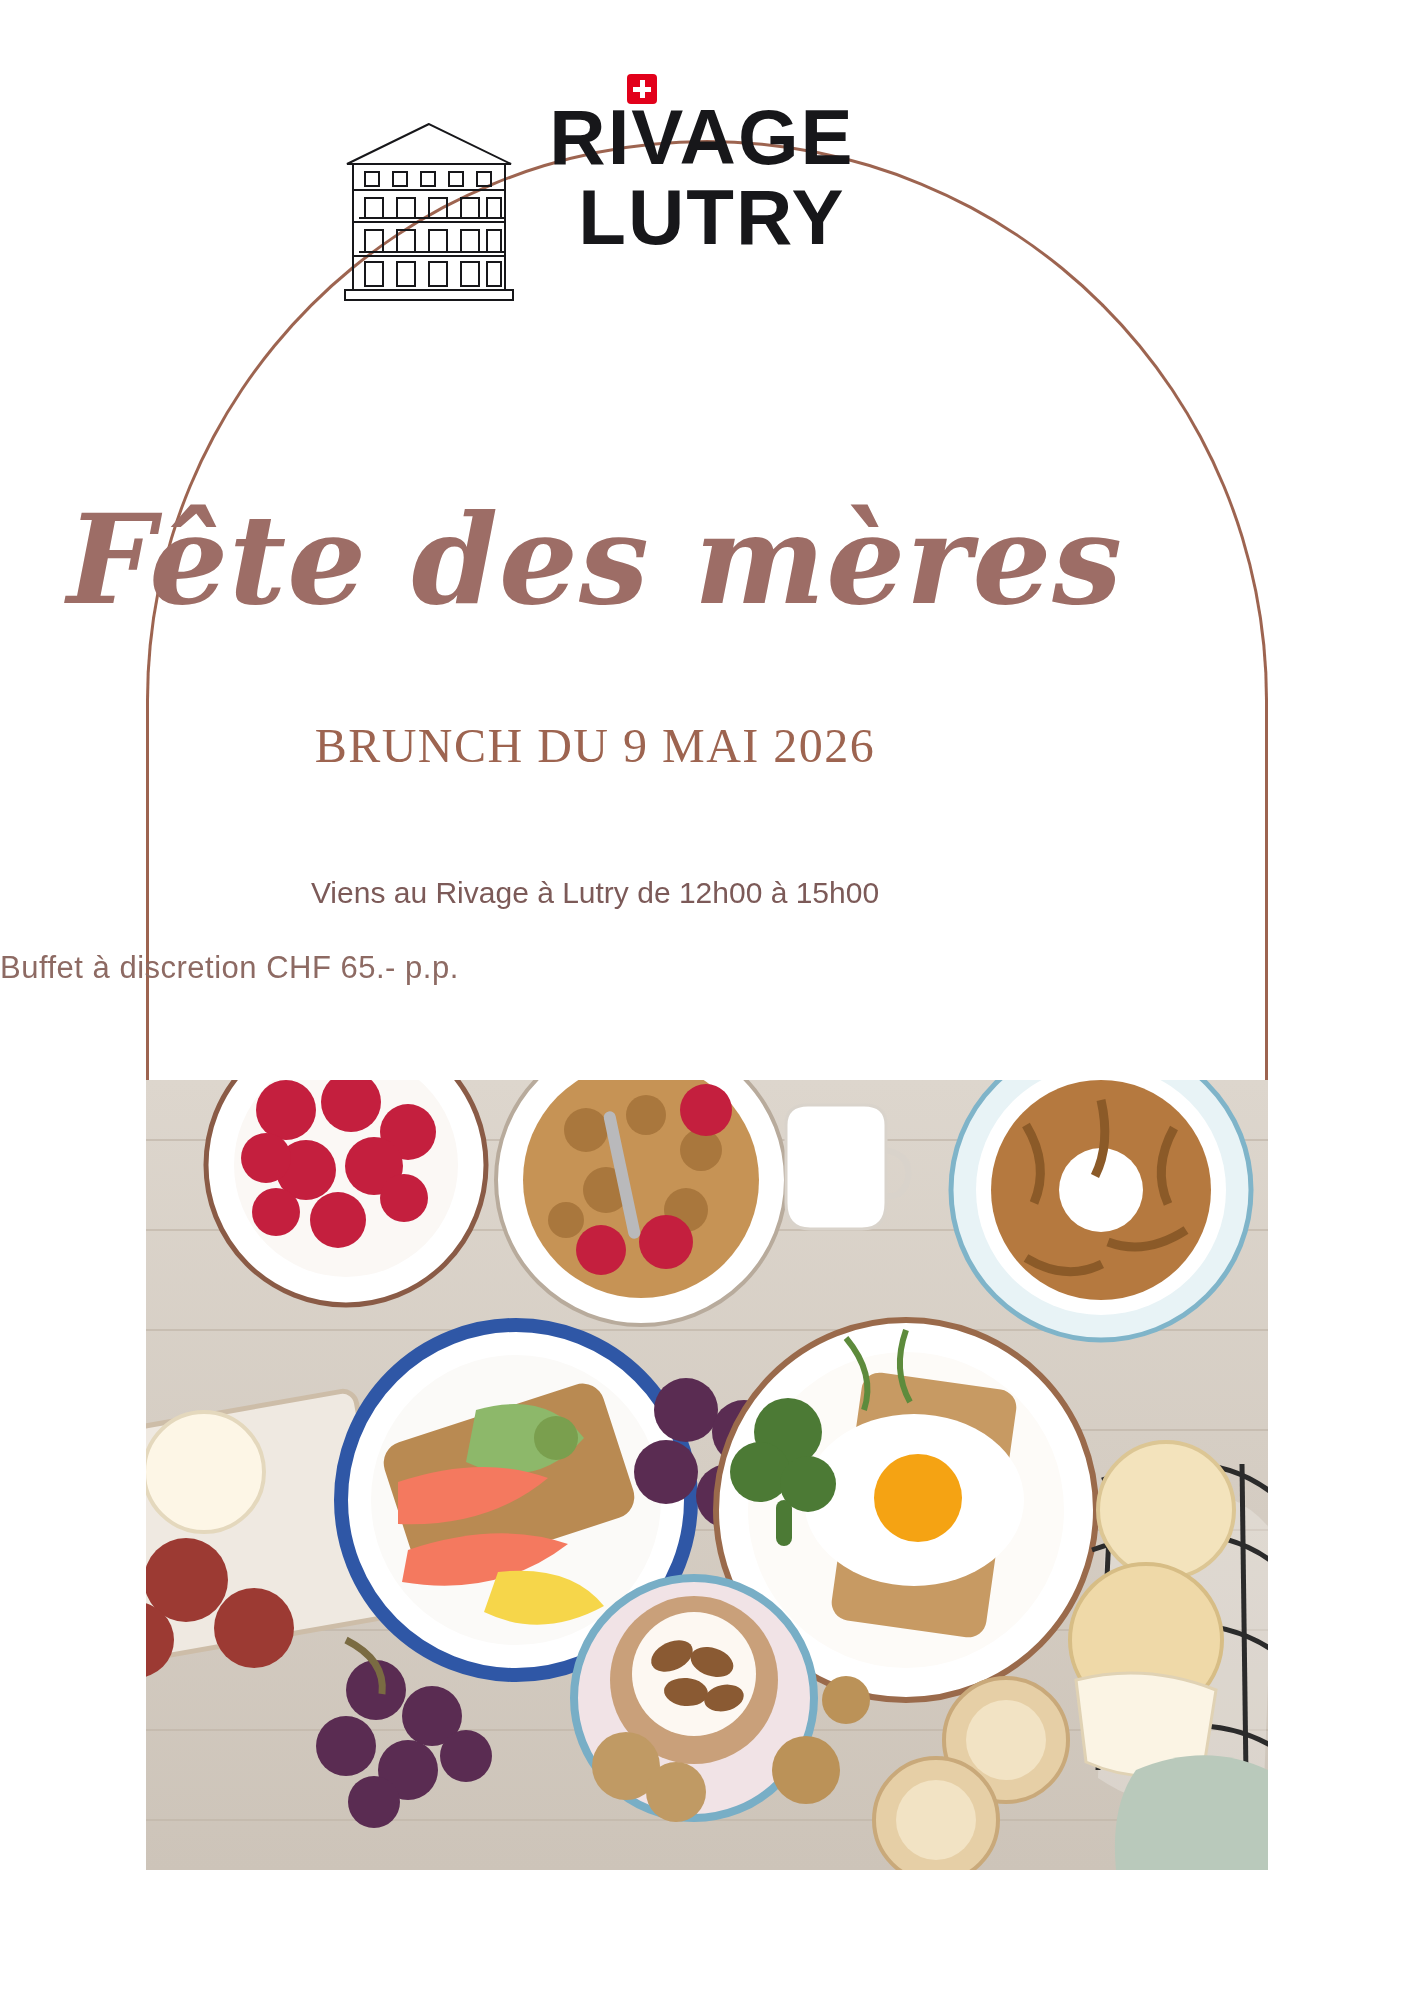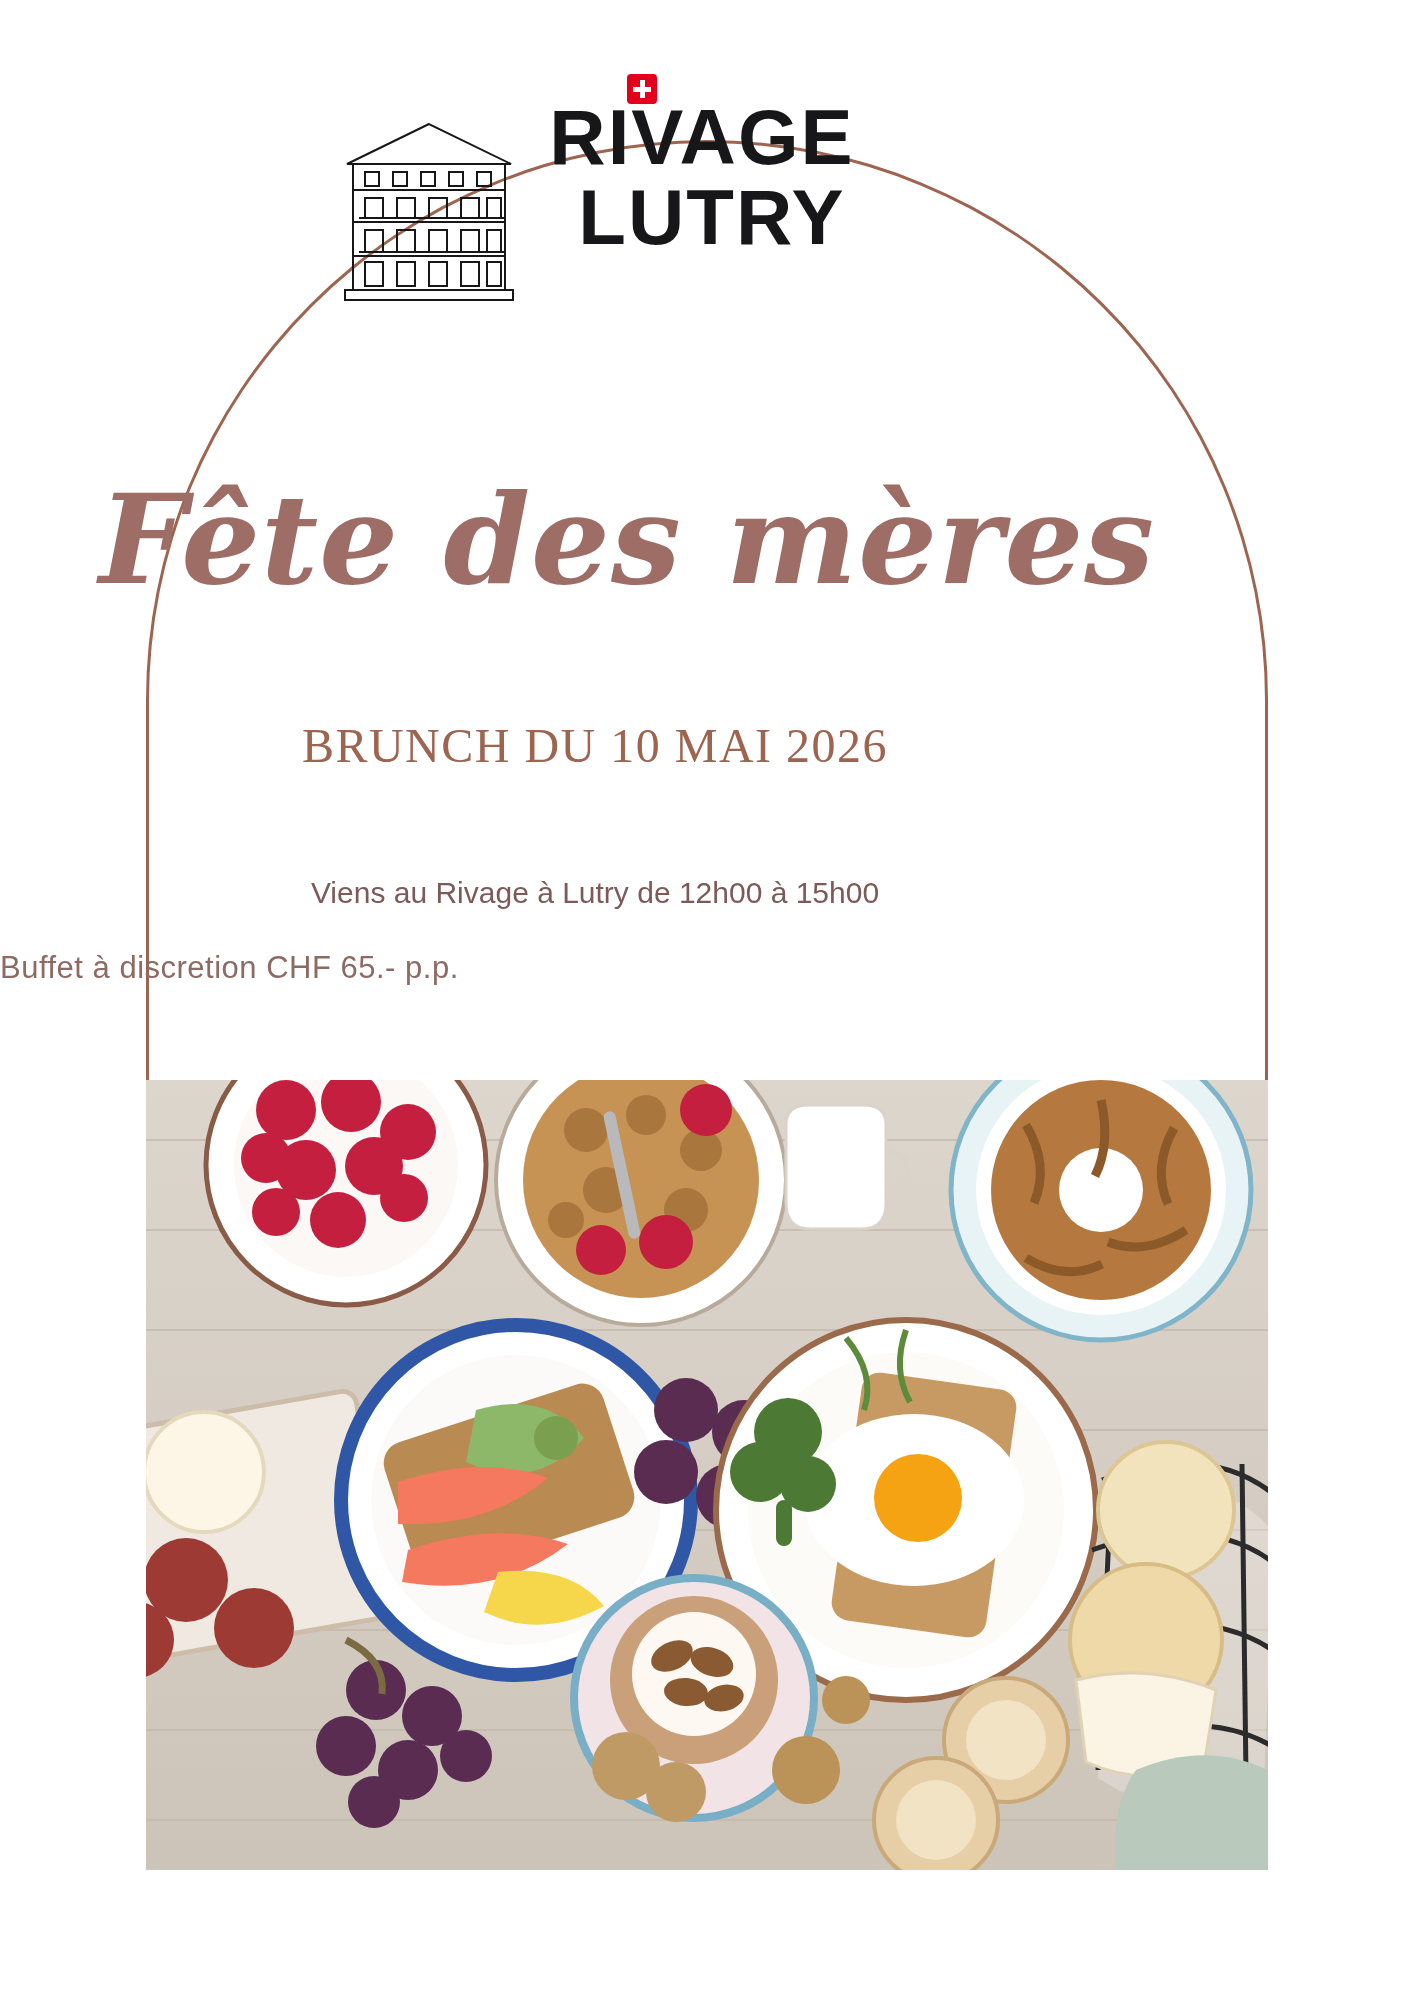"Fête des mères" .script-title { padding-left: 32px -> none; top: 478px -> 498px }
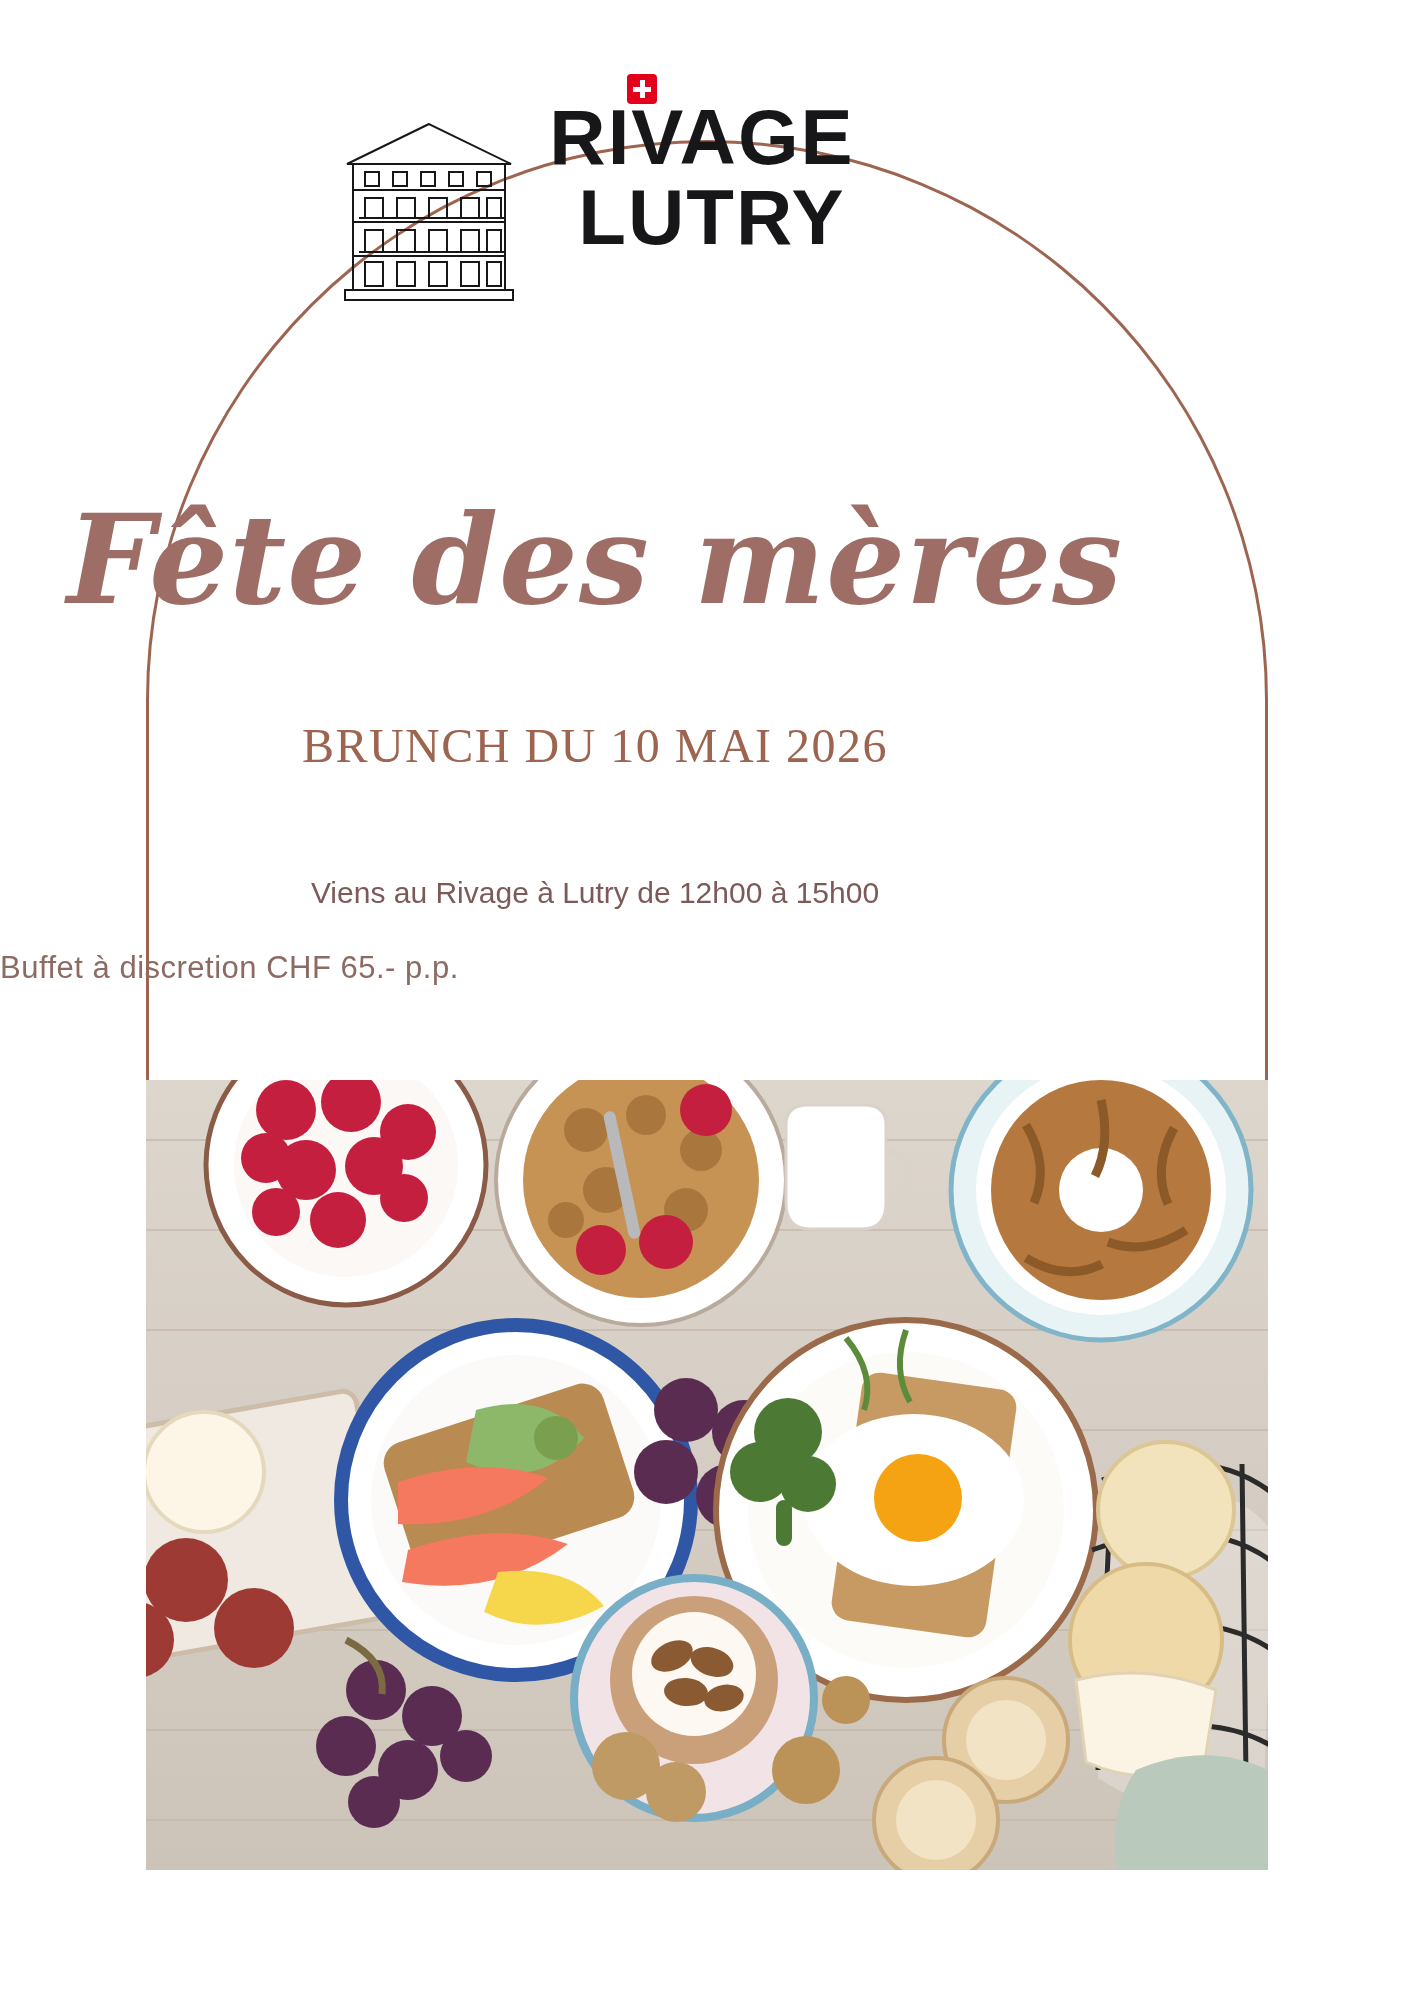"BRUNCH DU 10 MAI 2026" div.subtitle { text: 10 -> 9 }
